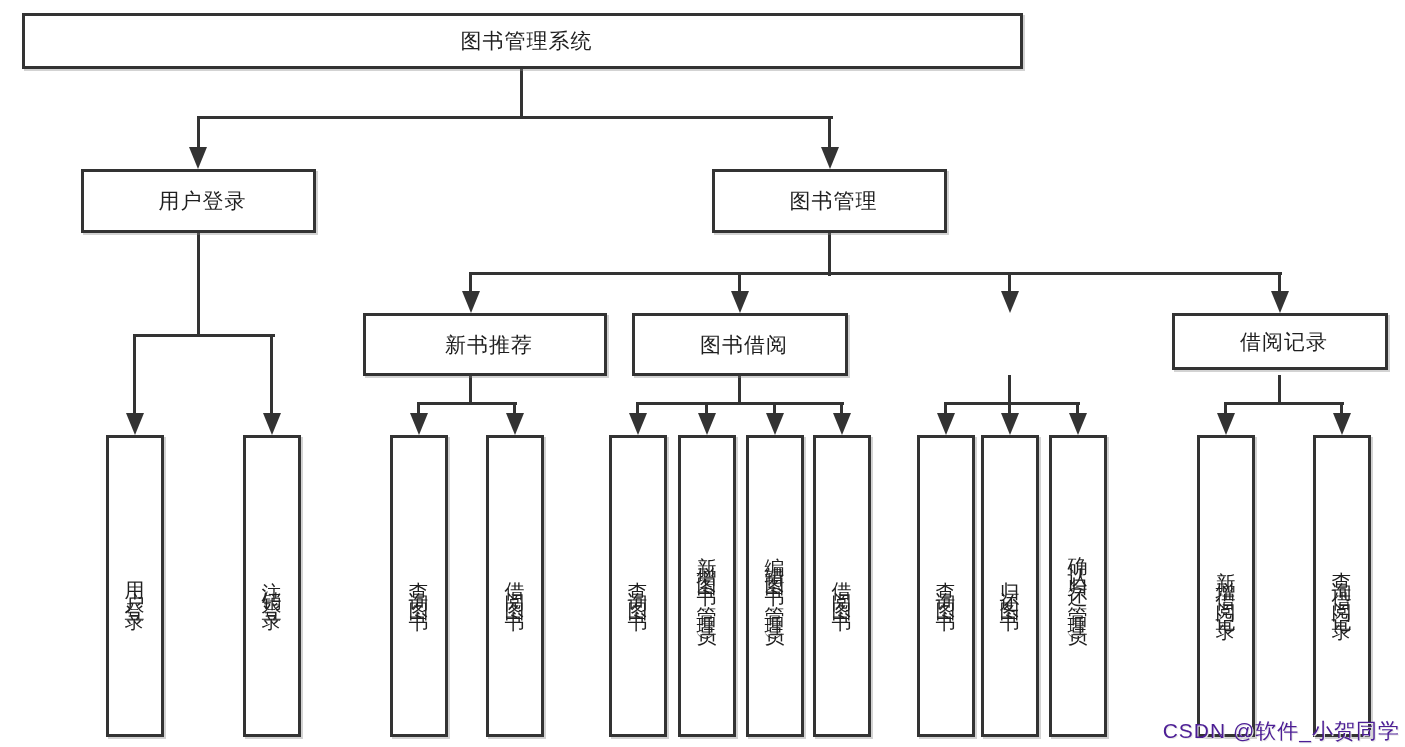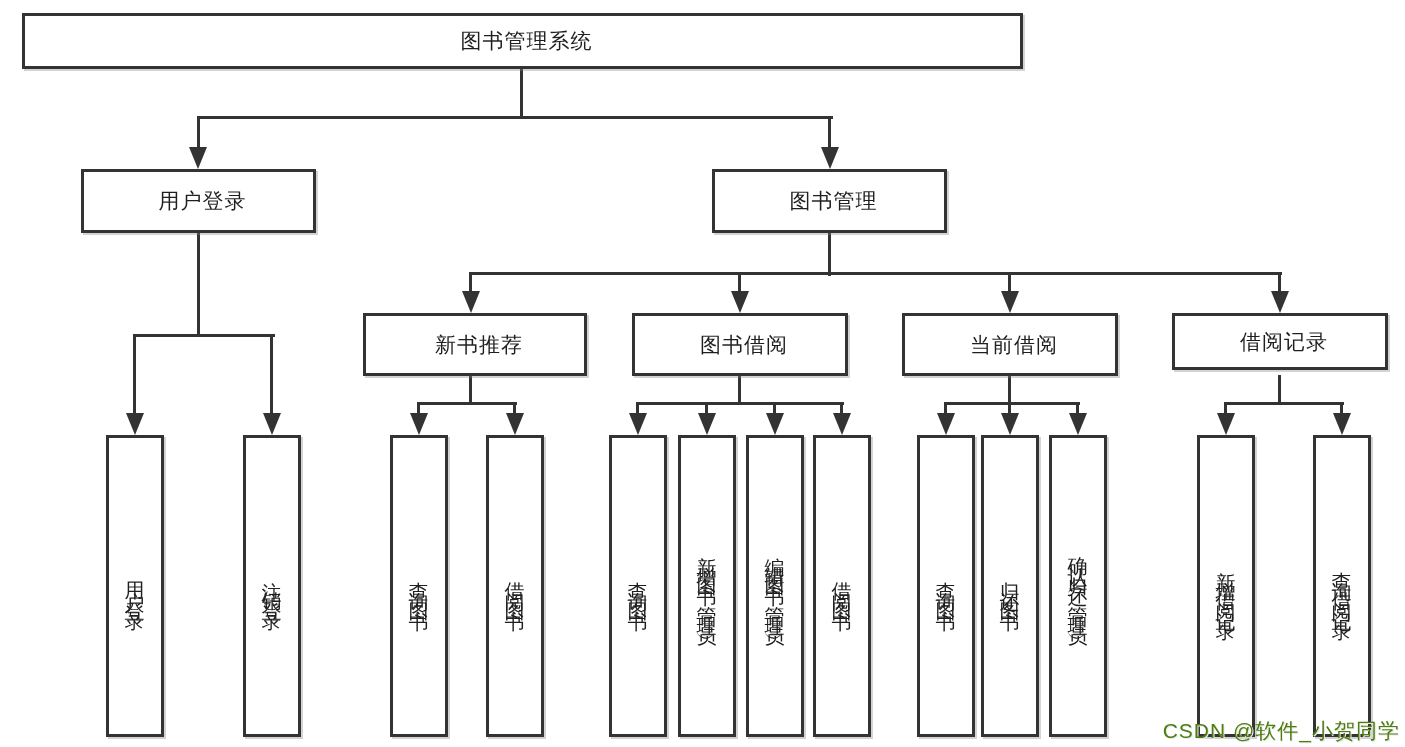"新书推荐" div.box { width: 224px -> 244px }
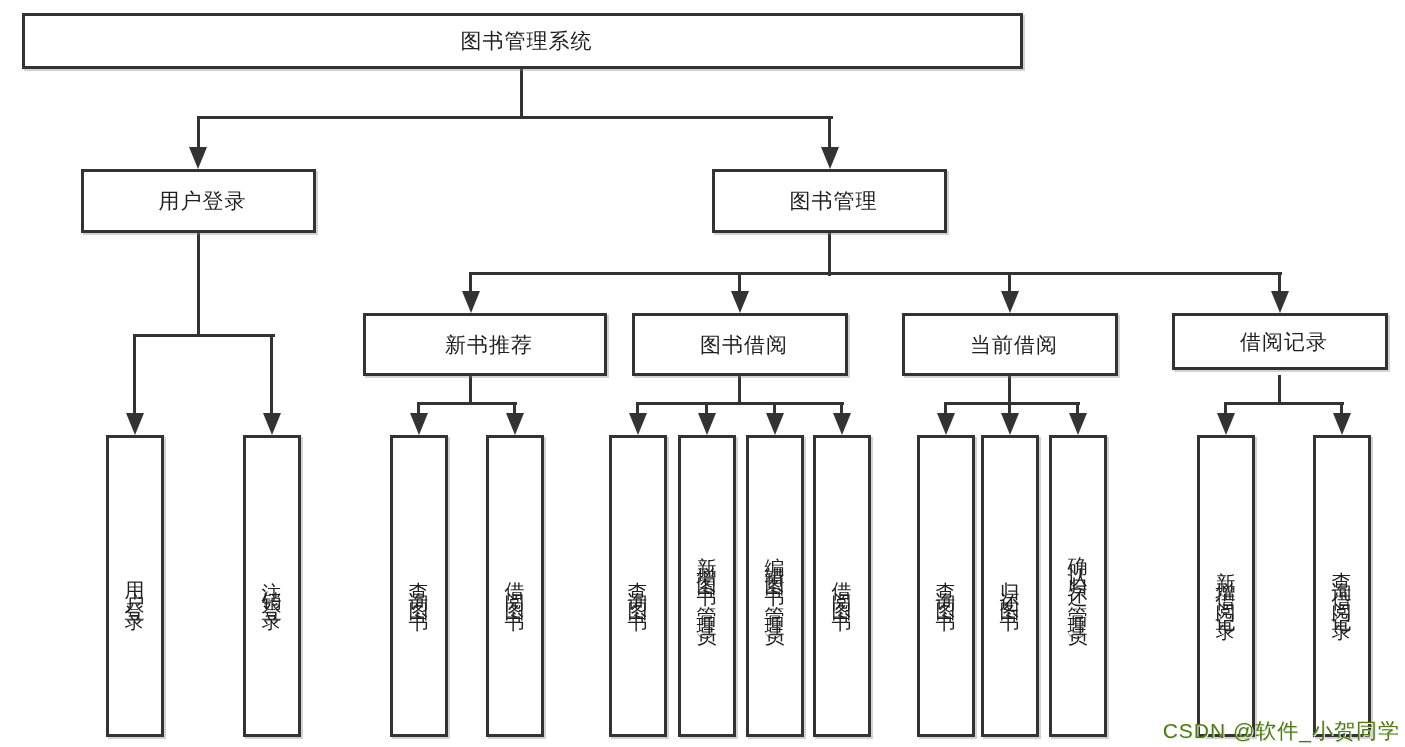"当前借阅" div.box { html: <div> <span>当前借阅</span> </div> -> none }
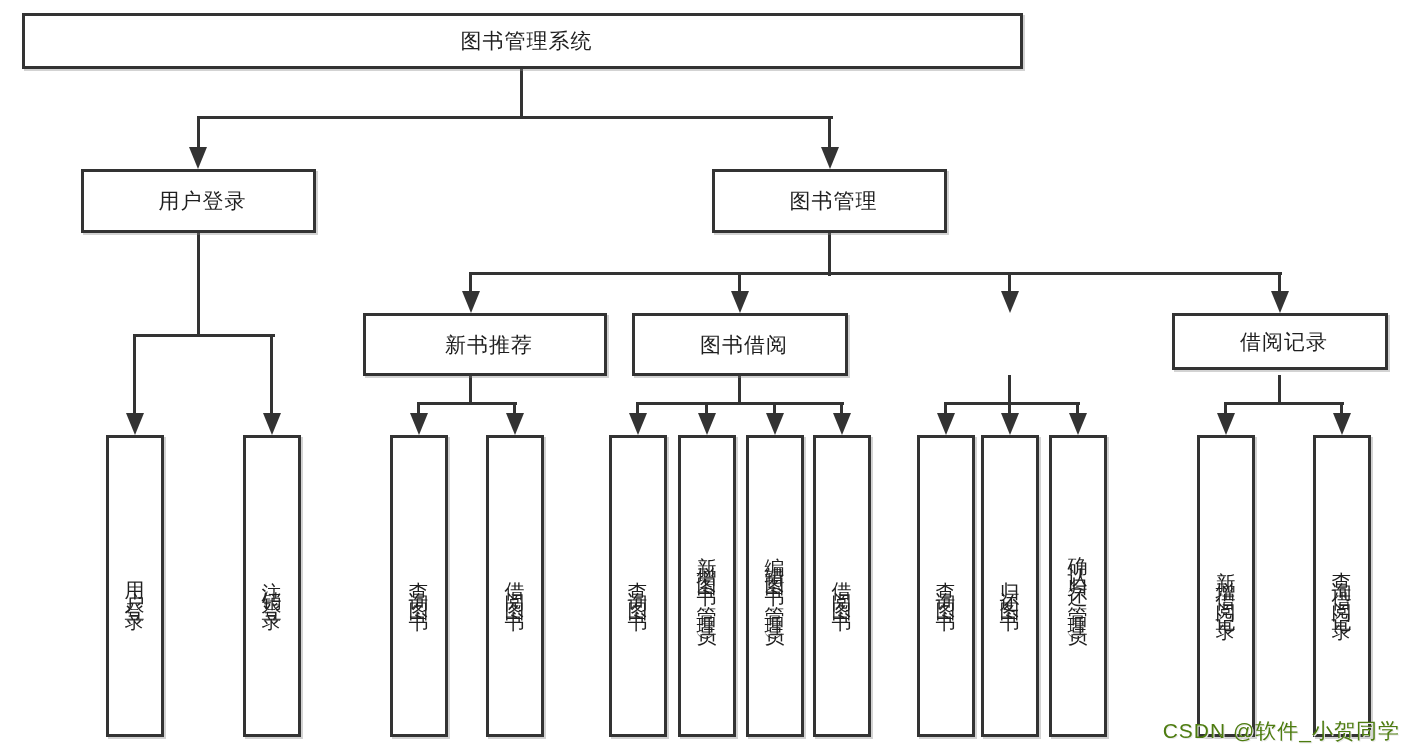"CSDN @软件_小贺同学" .watermark { color: #4d7c0f -> #4c1d95 }
